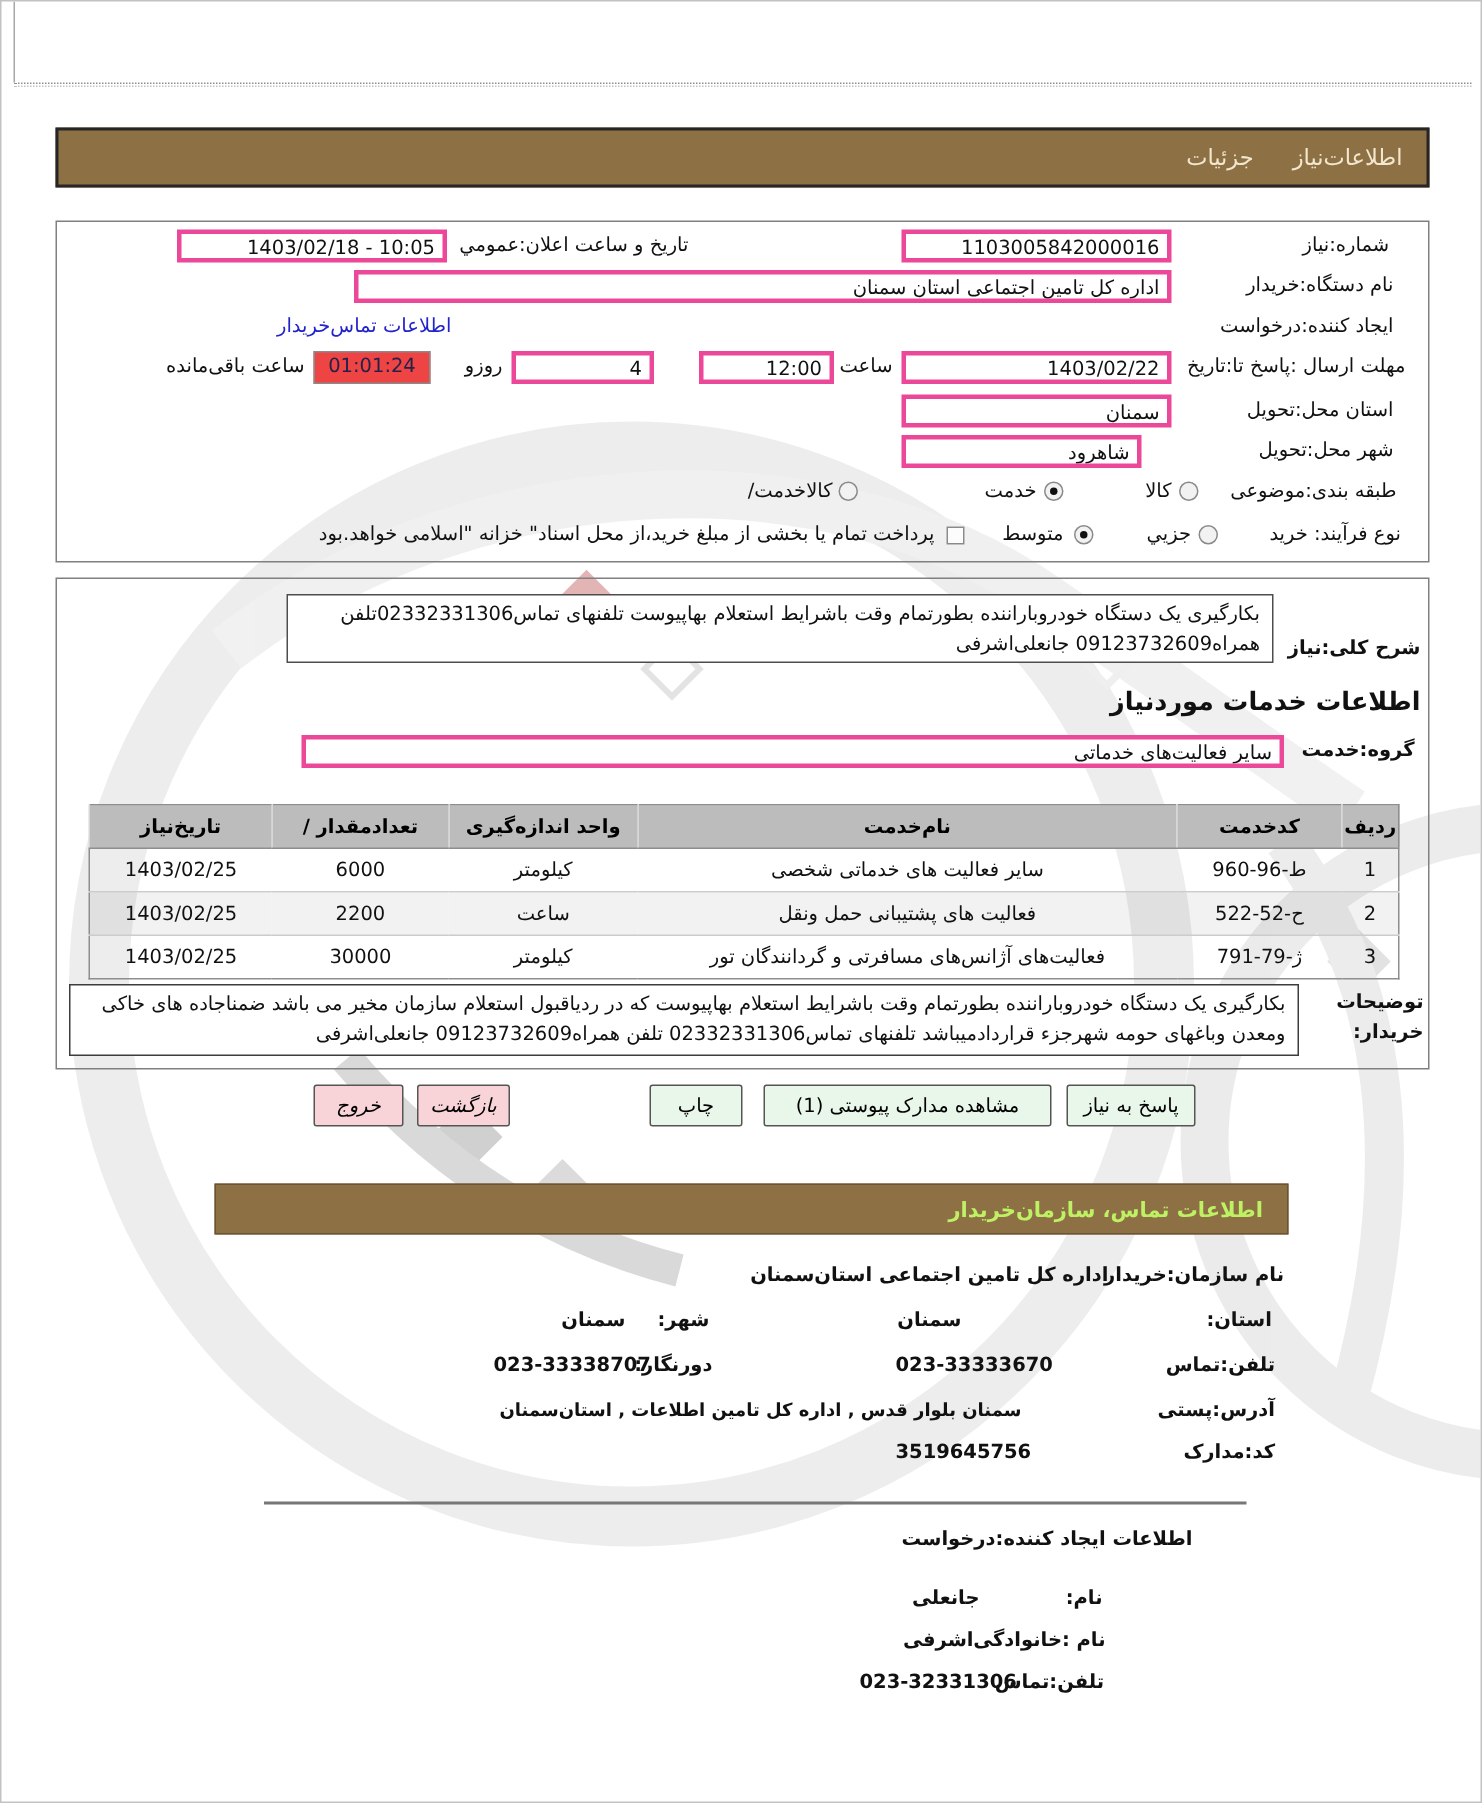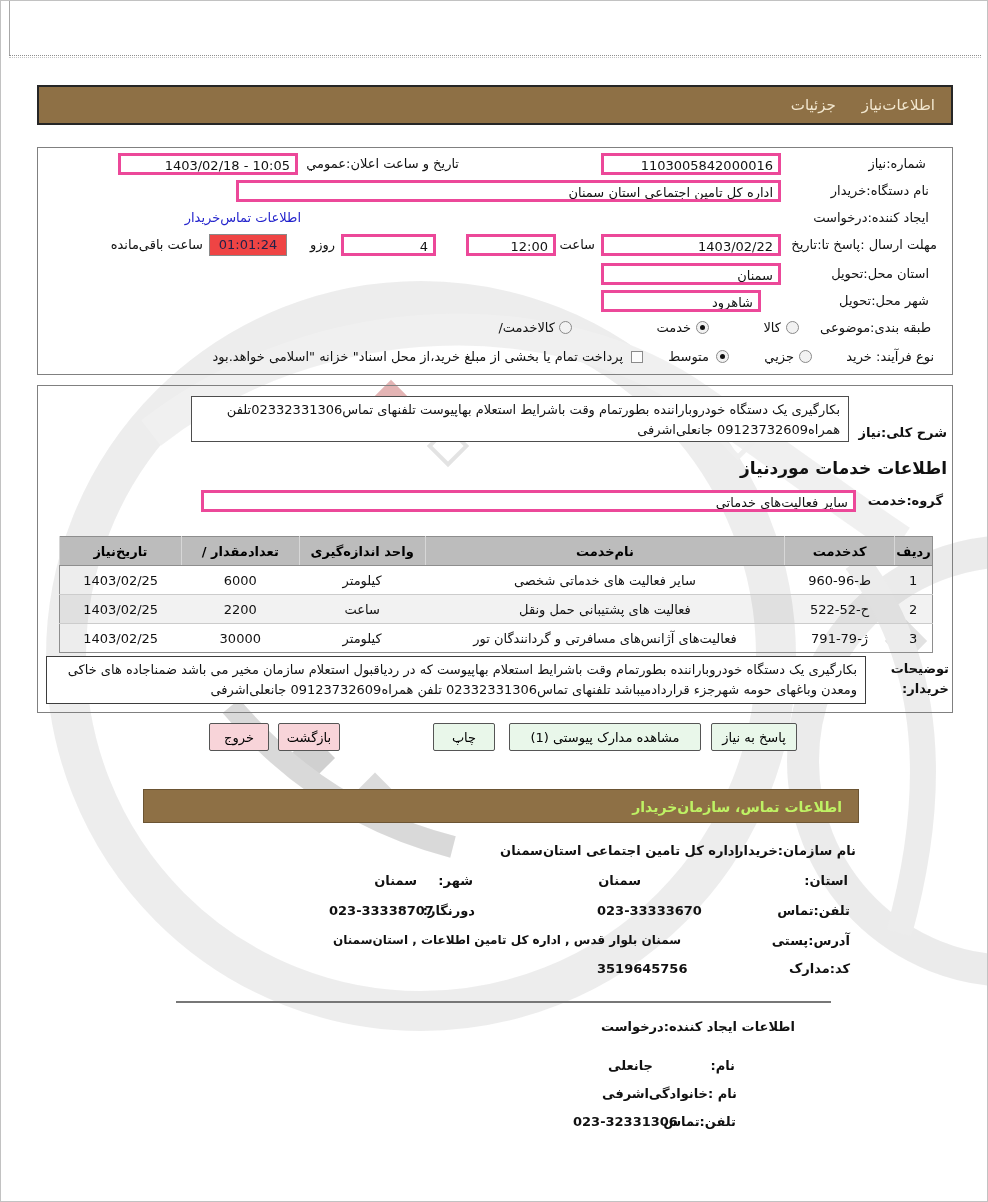"خروج" .btn.pink { font-style: none -> italic }
